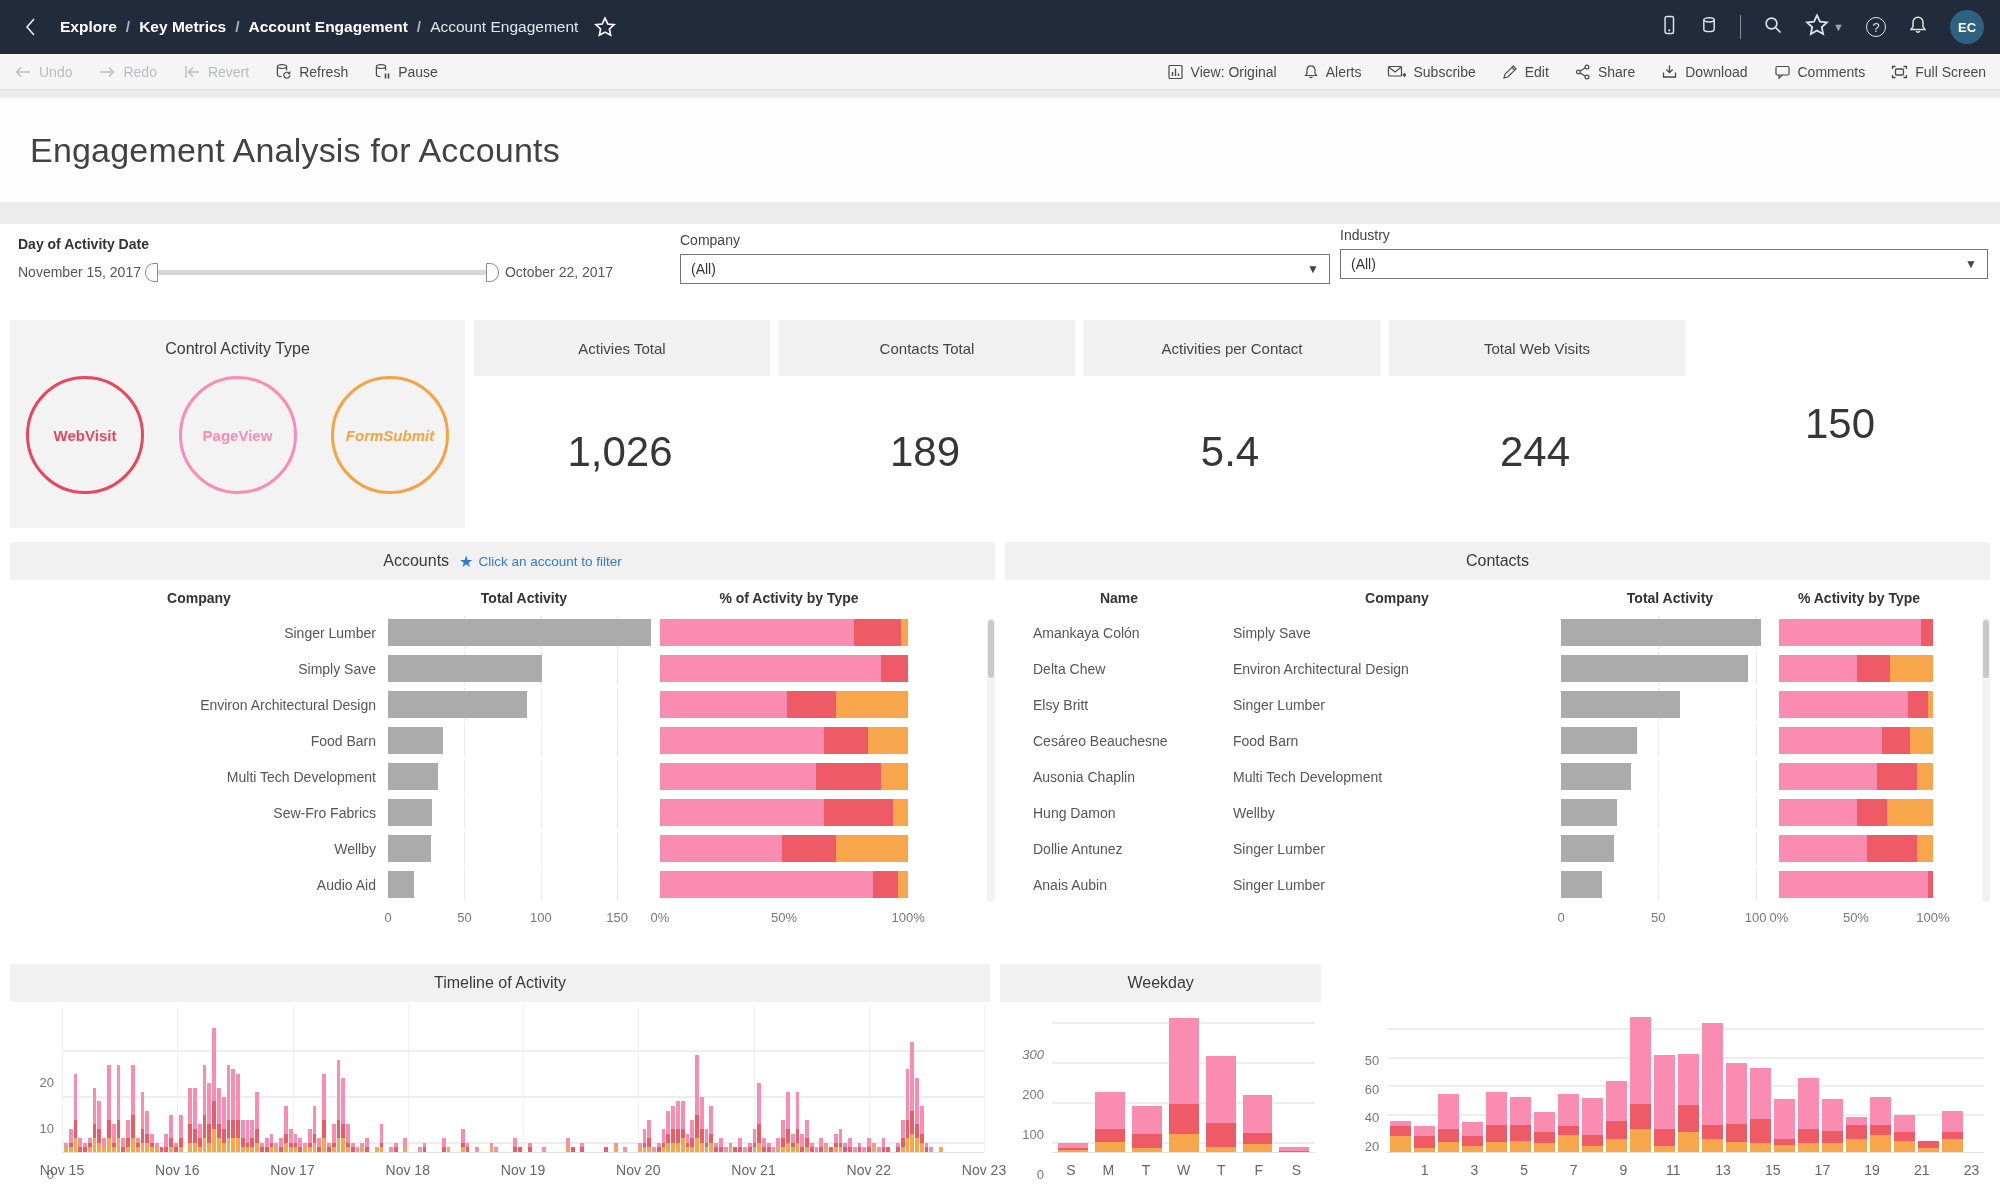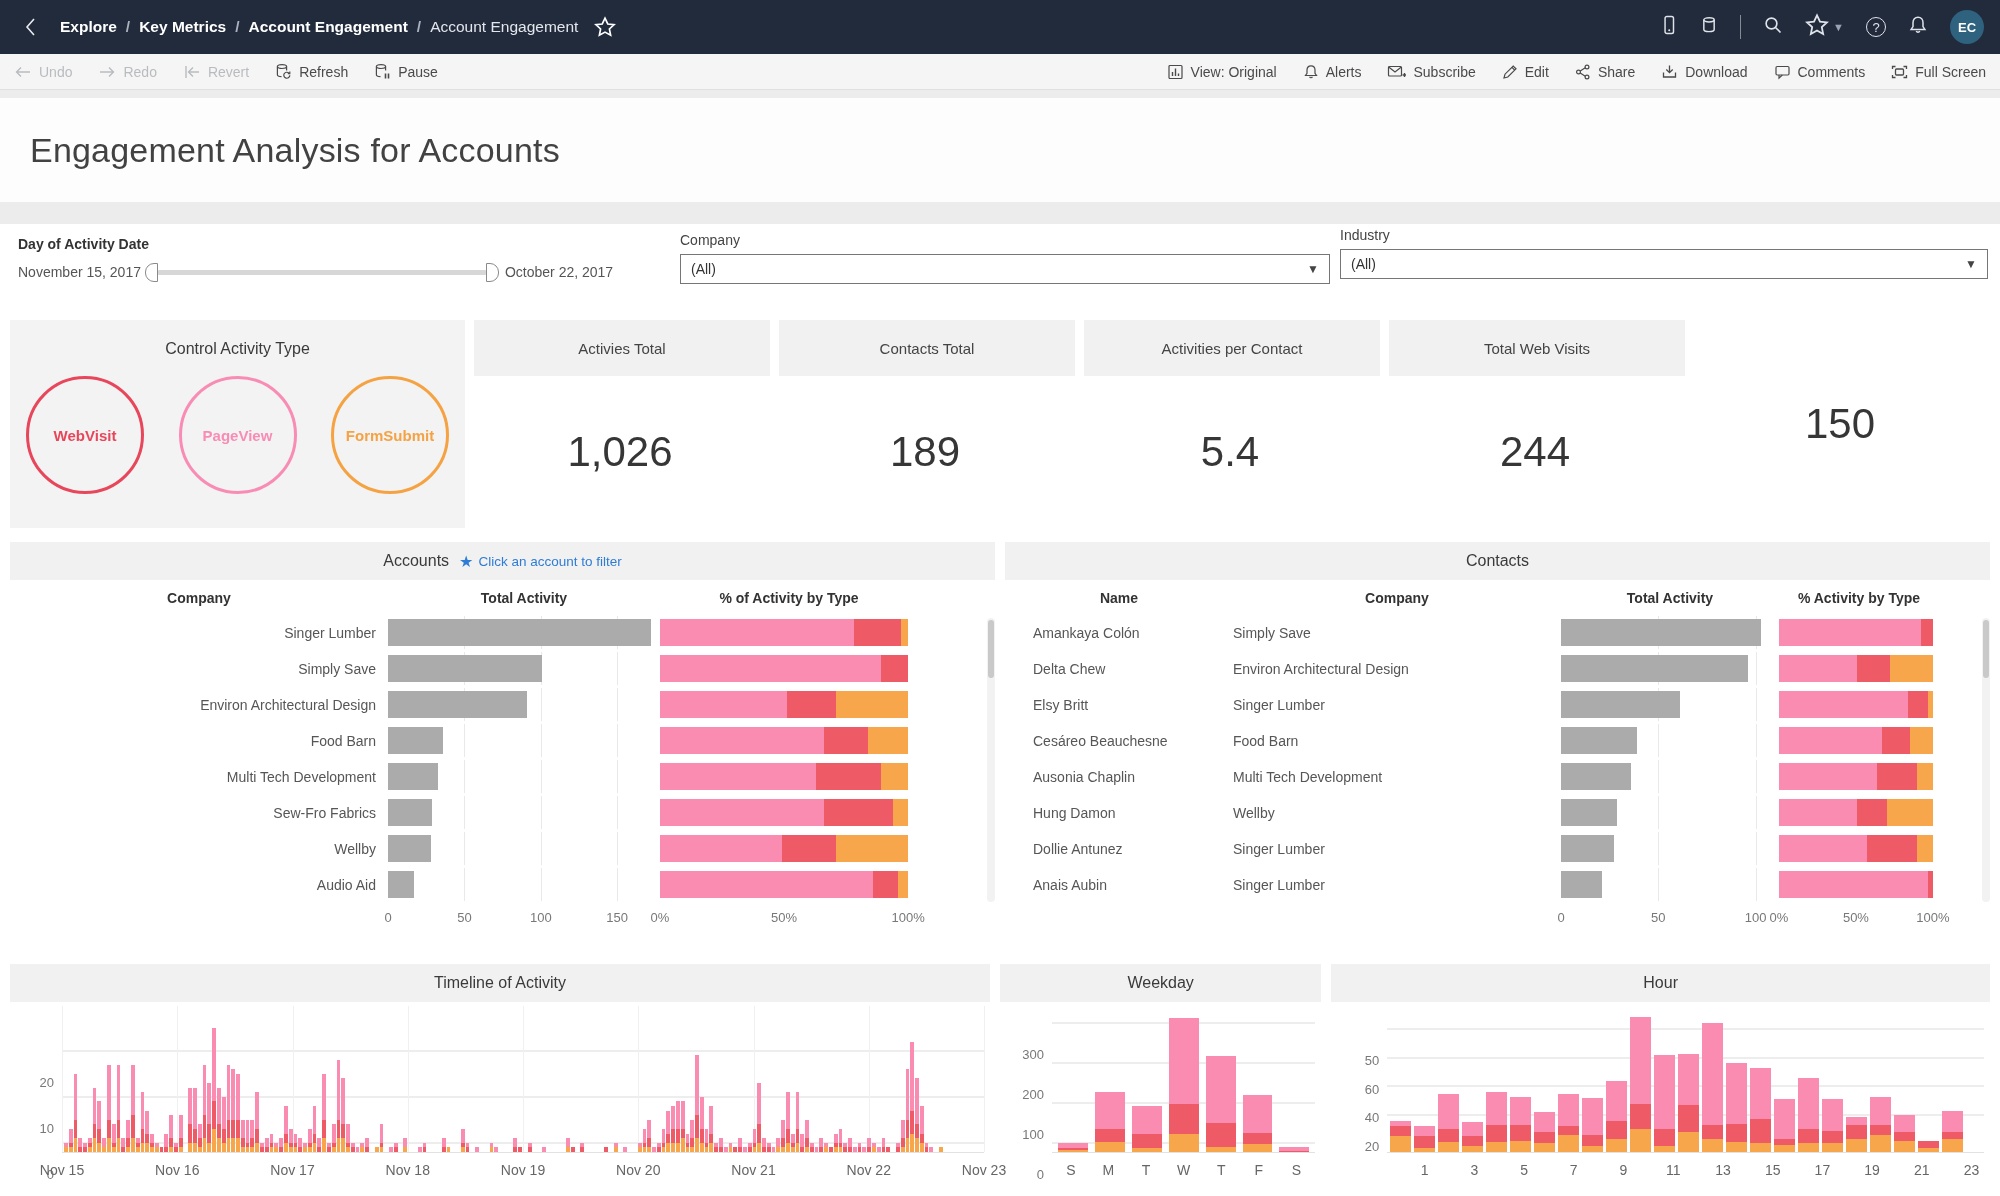"FormSubmit" div.circle { font-style: none -> italic }
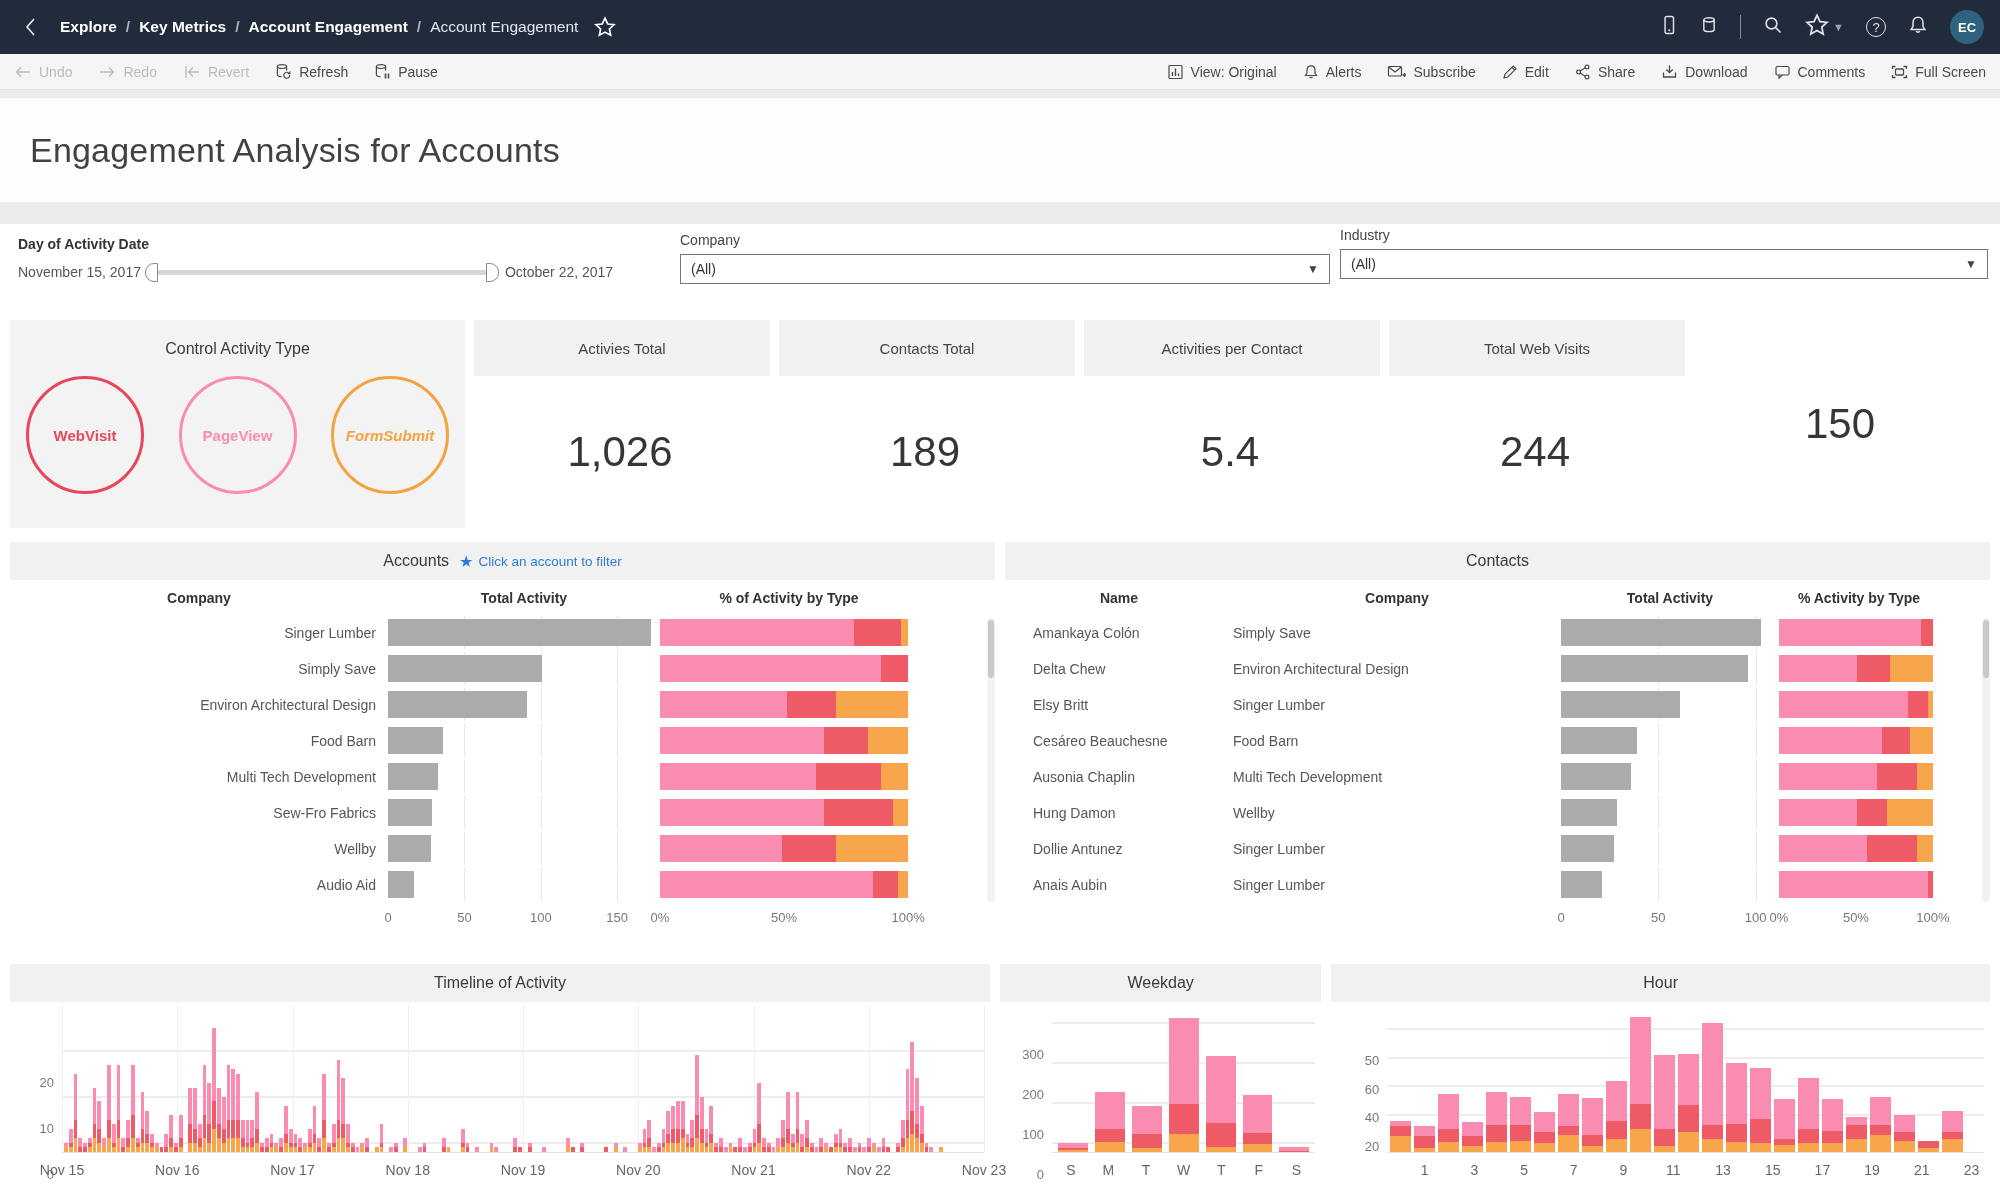"Hour" div.cpanel-head { html: <div>Hour</div> -> none }
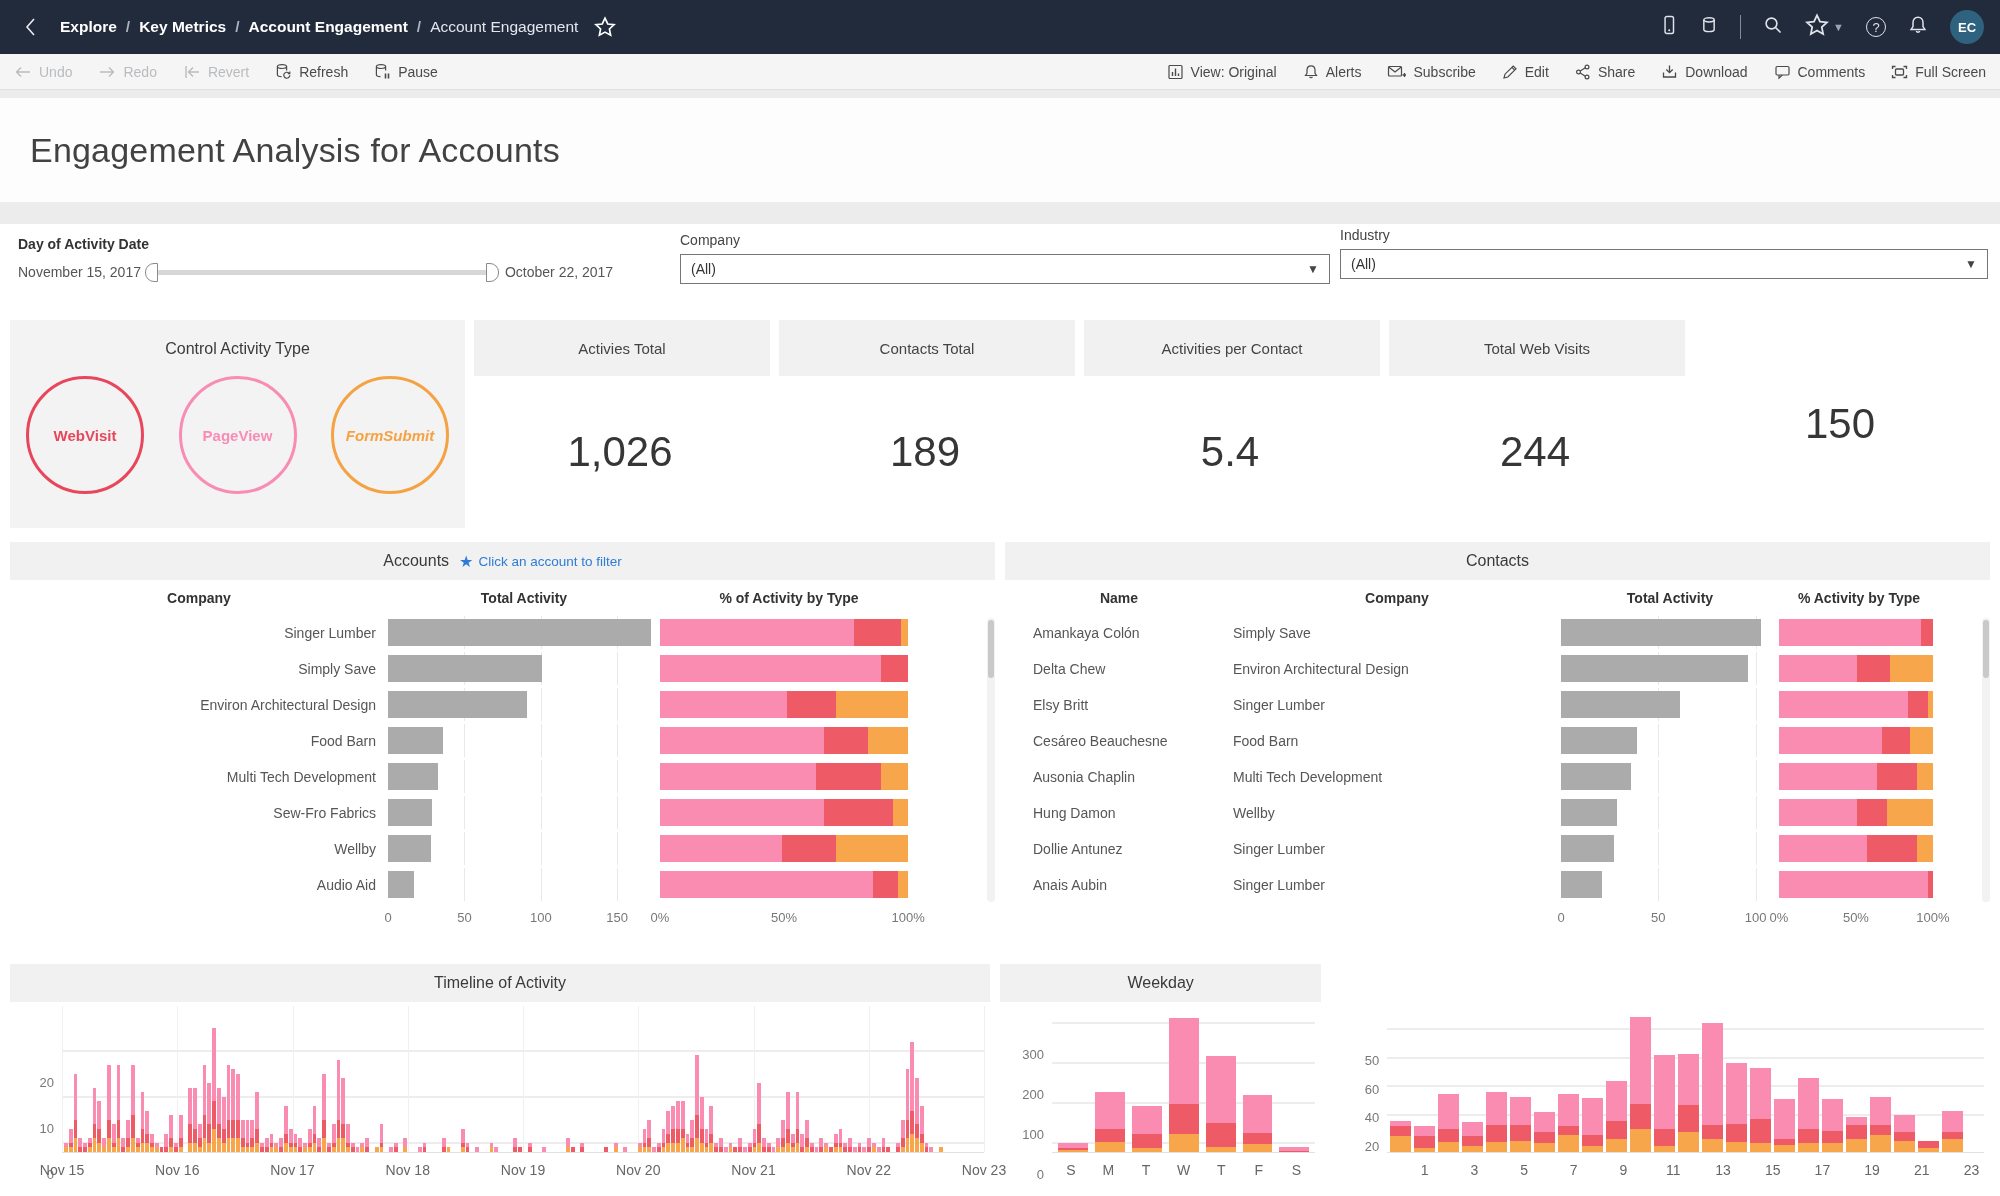"300" div.ylab { font-style: none -> italic }
